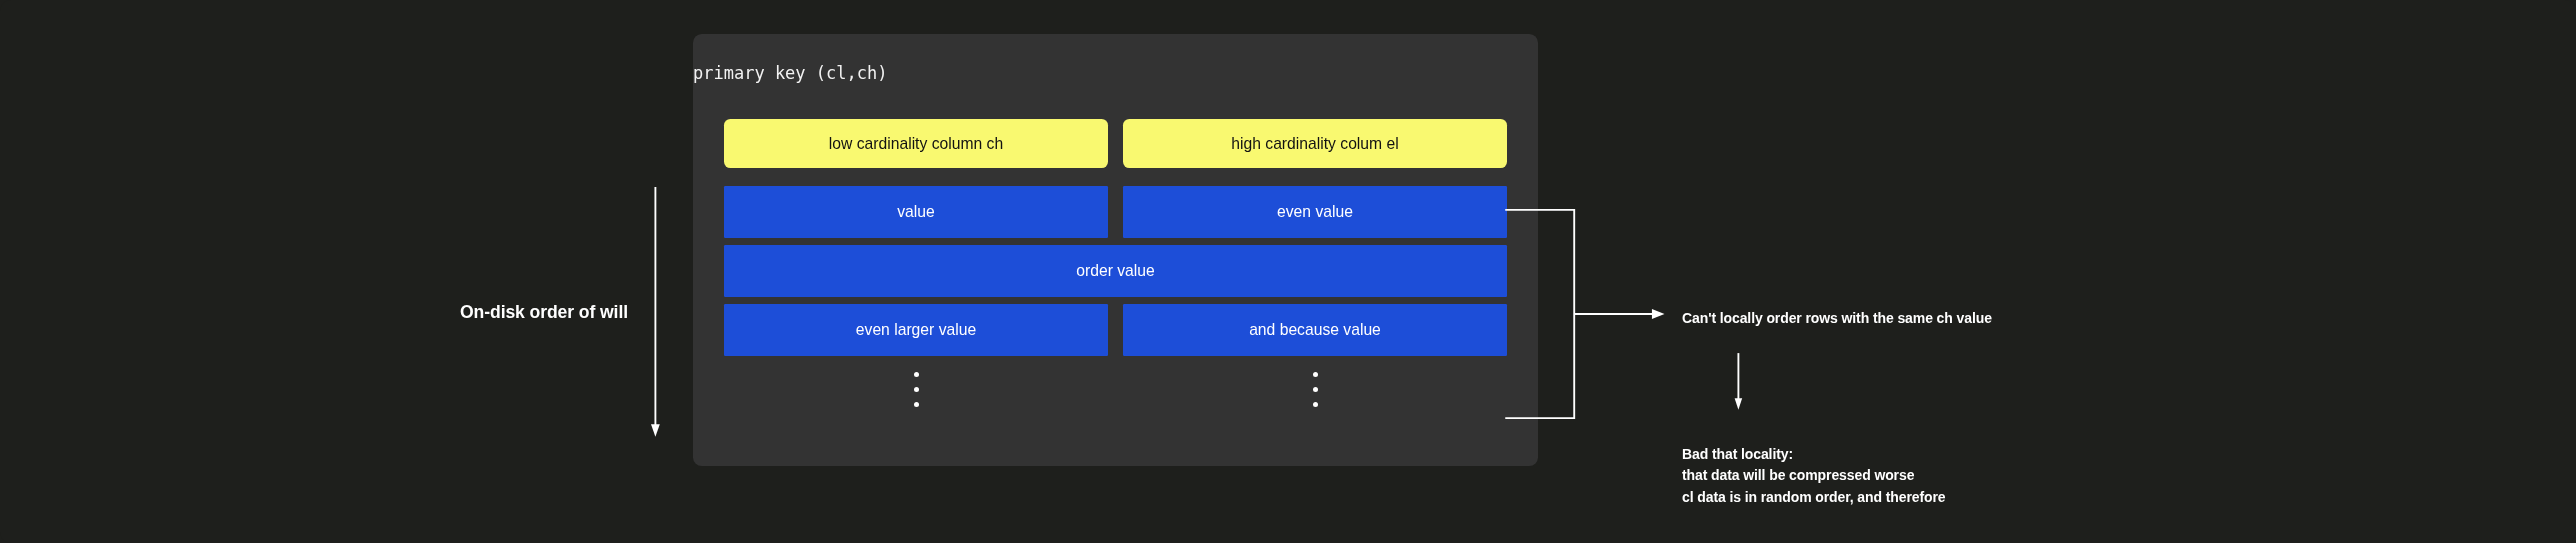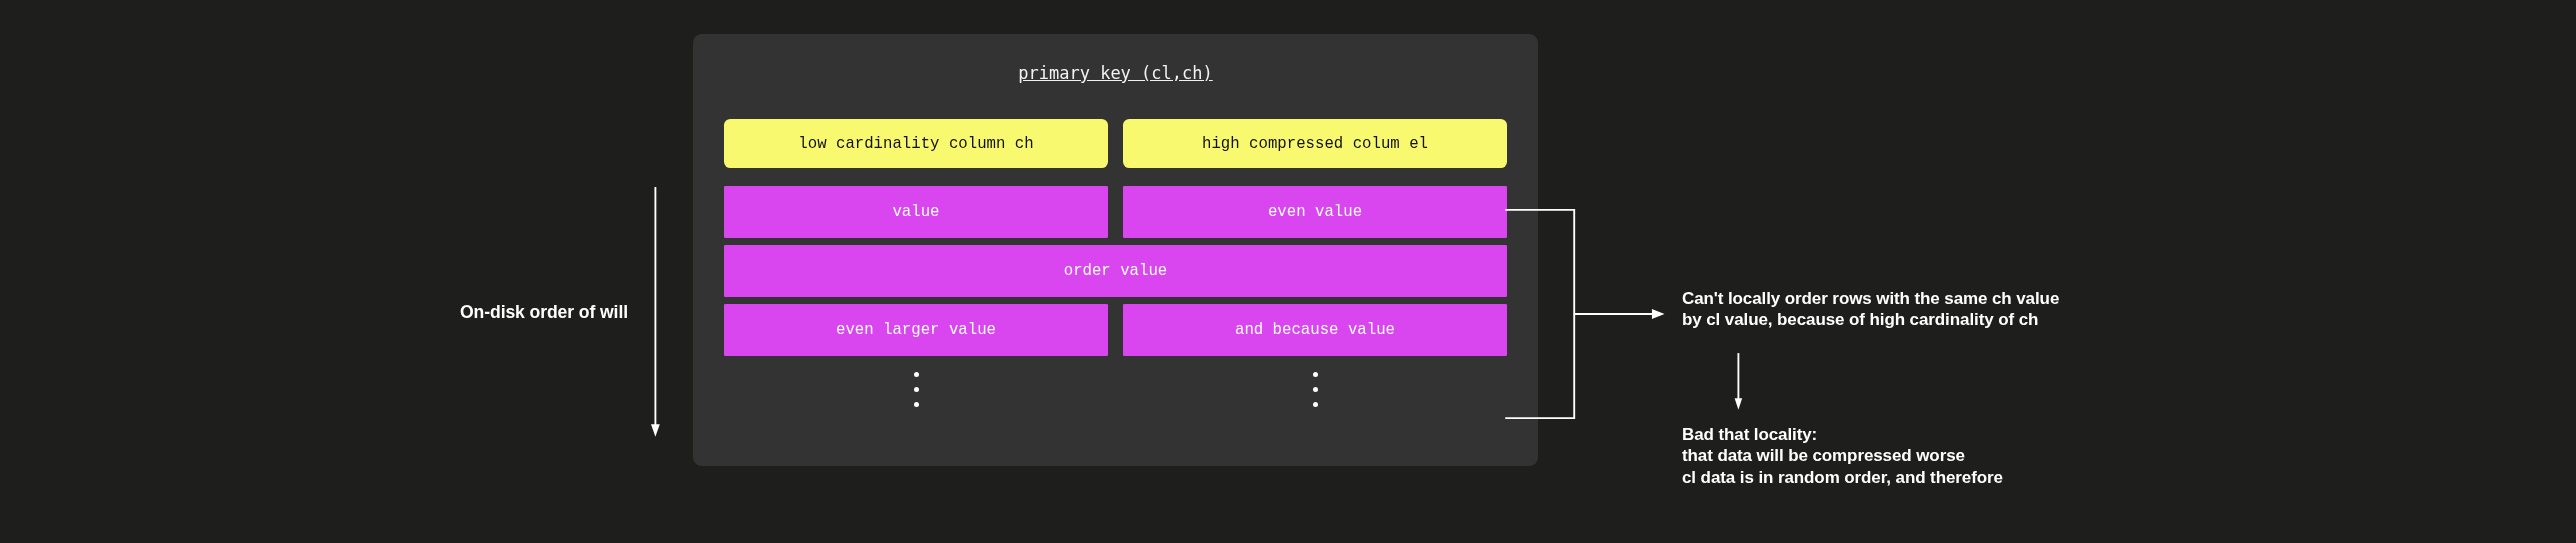"primary key (cl,ch)" .card-title { text-align: center -> none; text-decoration: underline -> none }
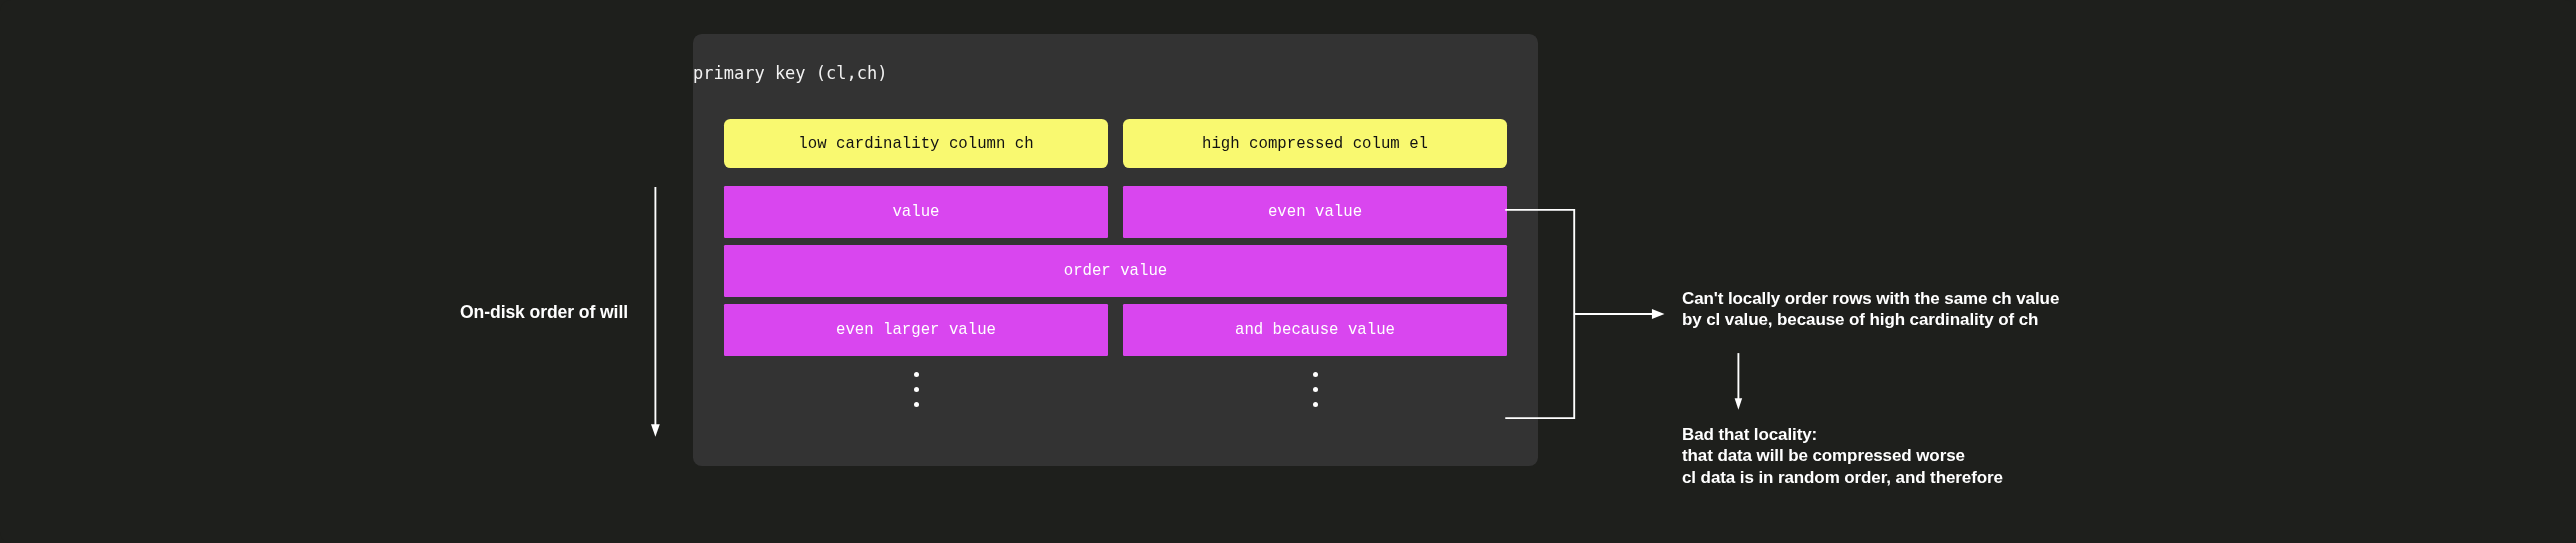"low cardinality column ch" .cell { font-family: Liberation Mono, monospace -> Liberation Sans, sans-serif }
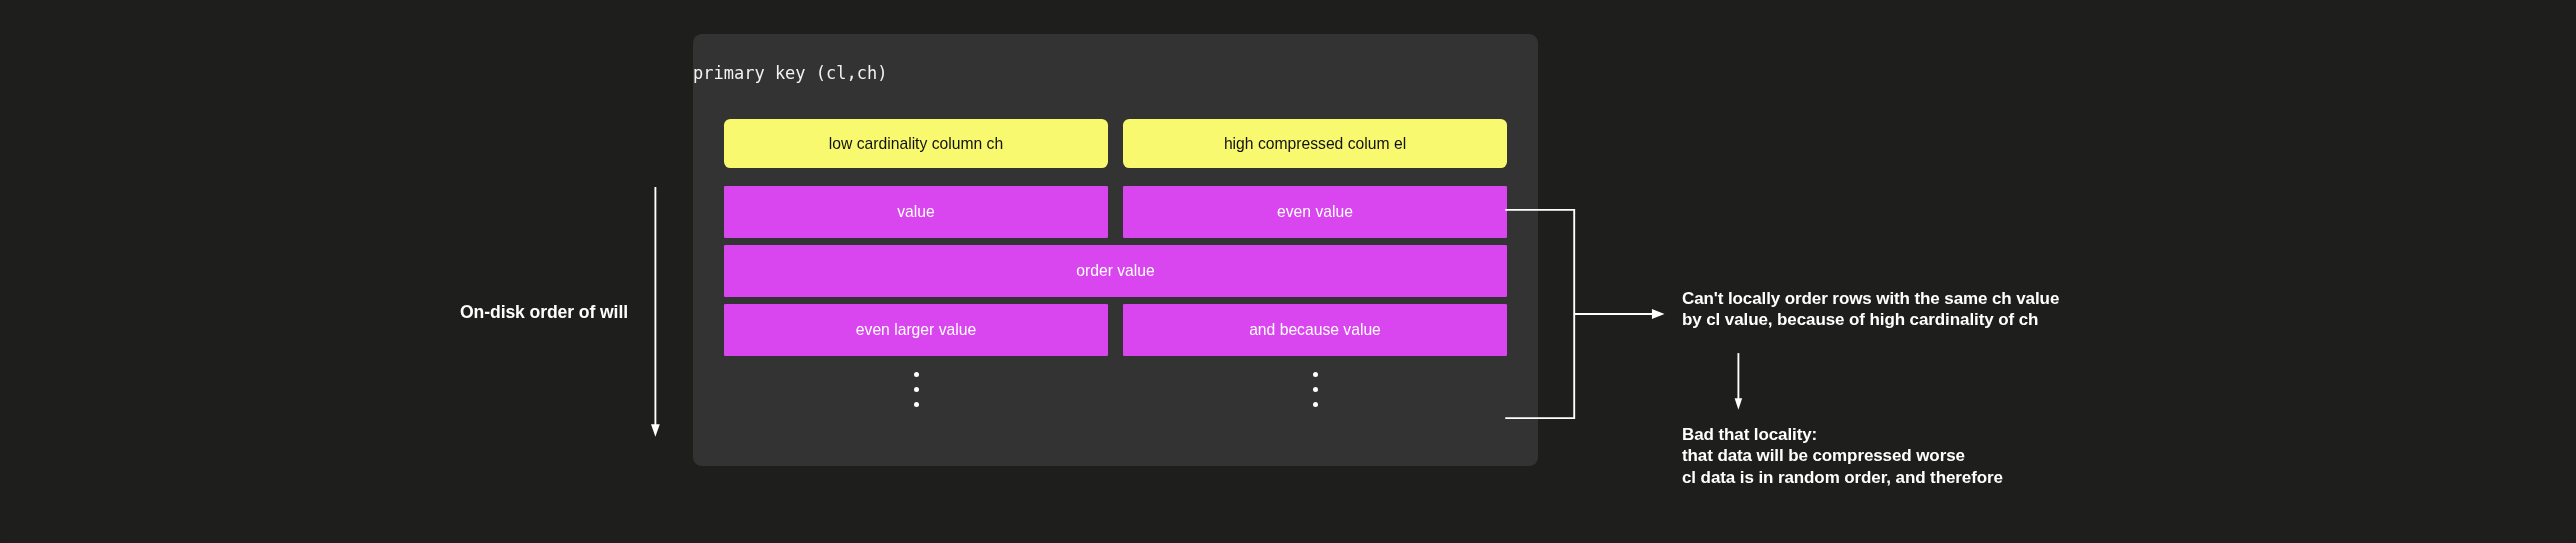"high compressed colum el" div.cell { text: compressed -> cardinality }
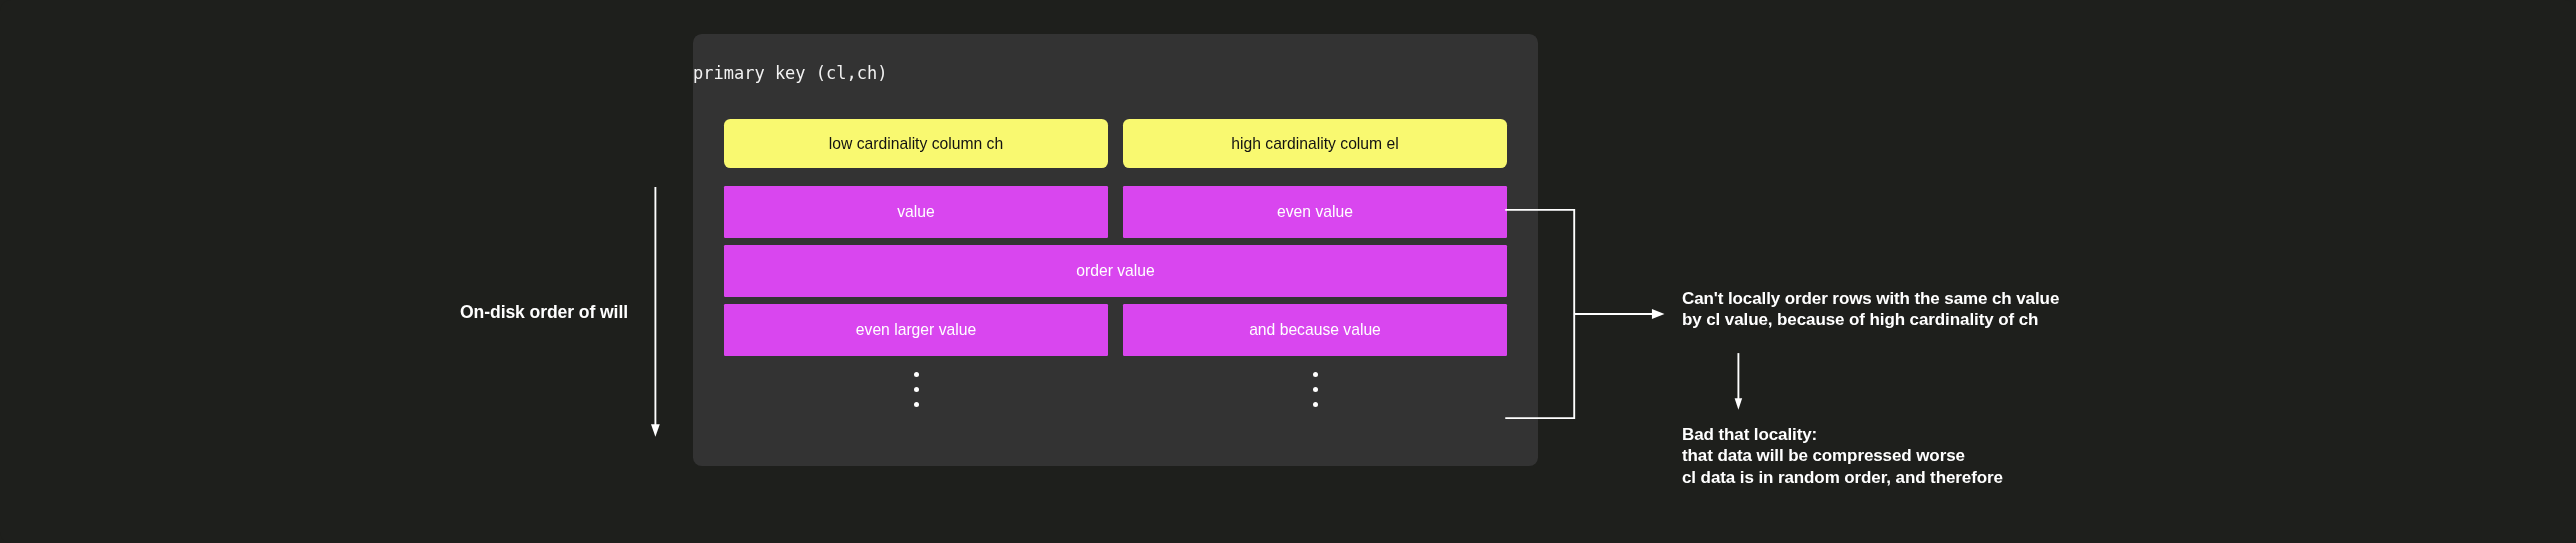"value" .cell.value { background: #d946ef -> #1d4ed8 }
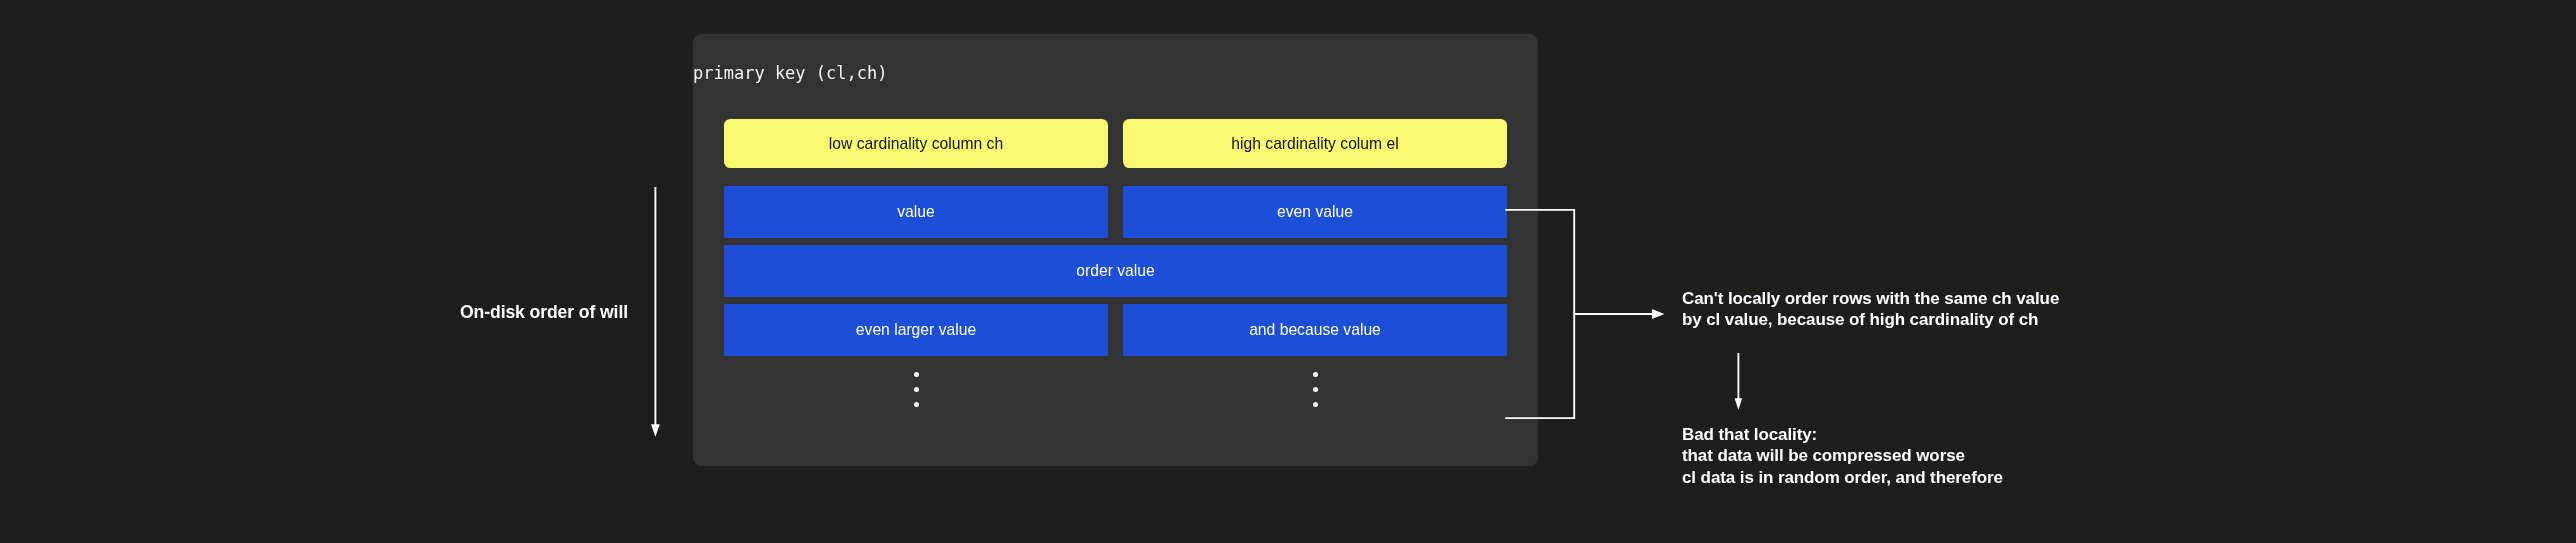"Can't locally order rows with" .note { font-size: 17px -> 14px; margin-top: none -> 20px }
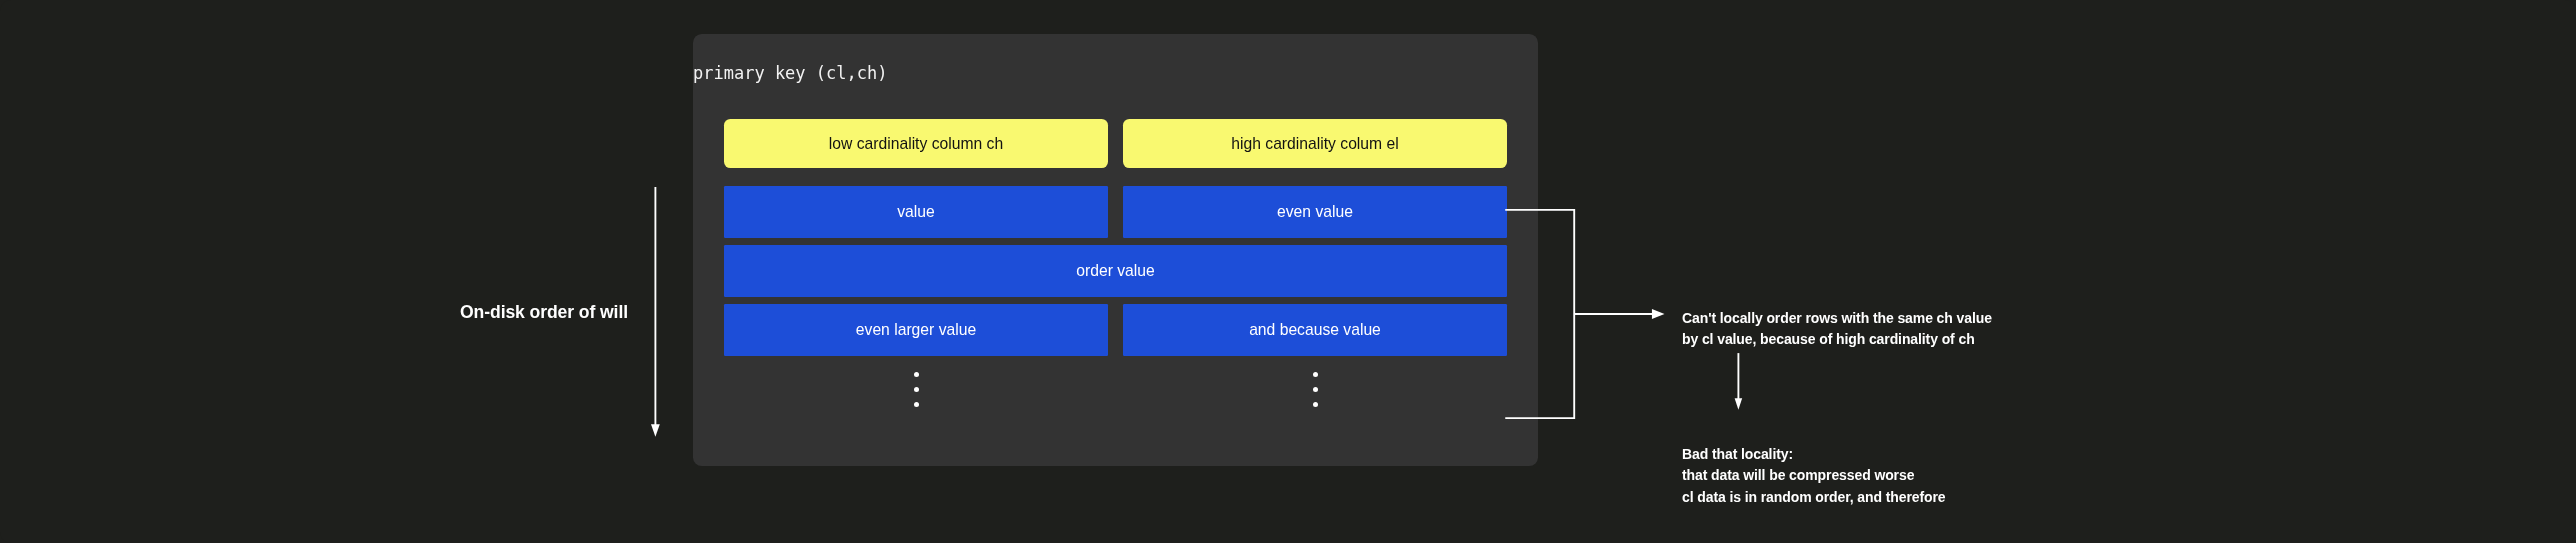"by cl value, because of" div { html: <div>by cl value, because of high cardinality of ch</div> -> none }
